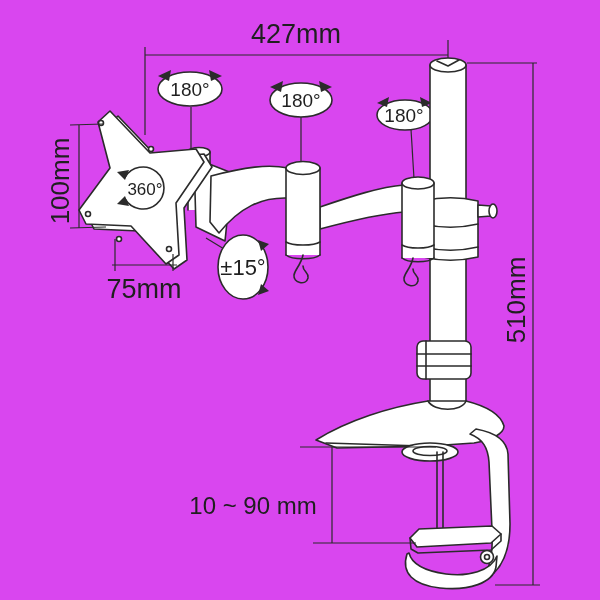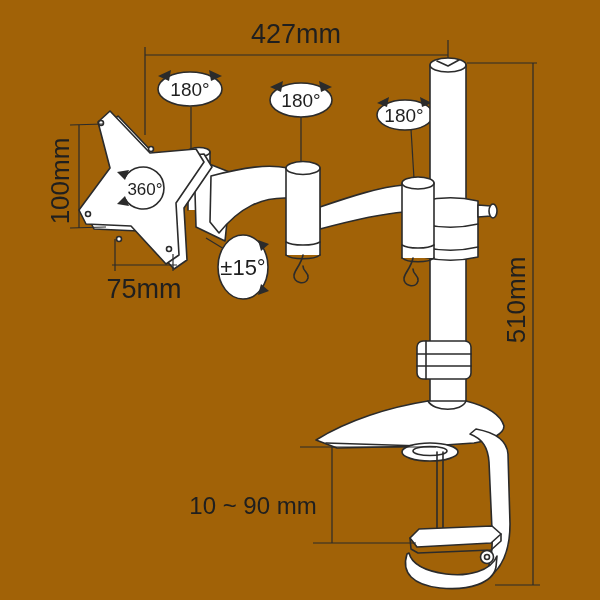"427mm" .stage { background: #a16207 -> #d946ef }
